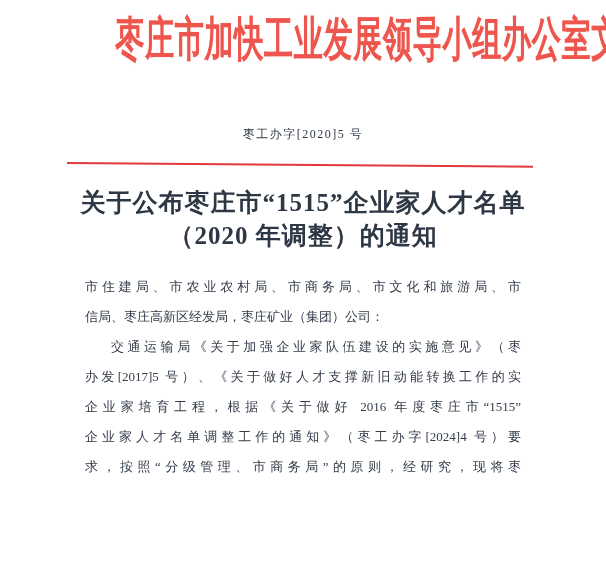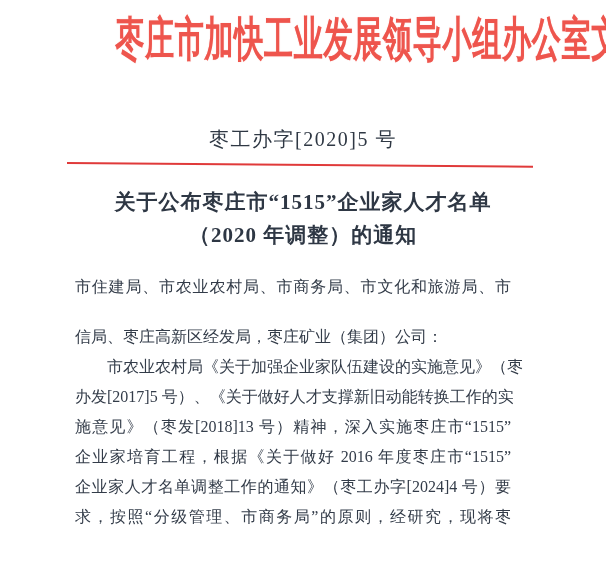"枣工办字[2020]5 号" .doc-number { font-size: 20px -> 12px }
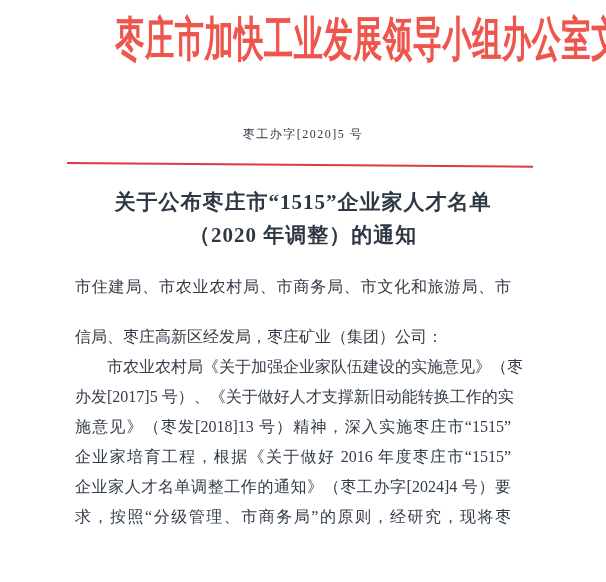"关于公布枣庄市“1515”企业家人才名单" .doc-title { font-size: 21px -> 25px }
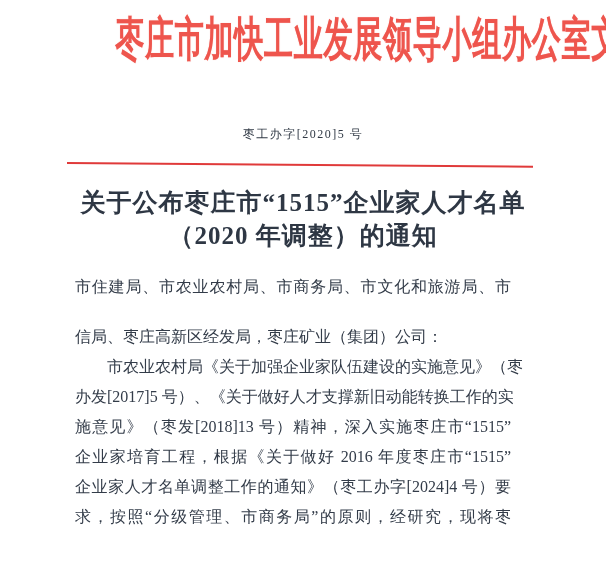"市住建局、市农业农村局、市商务局、市文化和旅游局、市" .body-text { font-size: 16px -> 13px; left: 75px -> 85px }
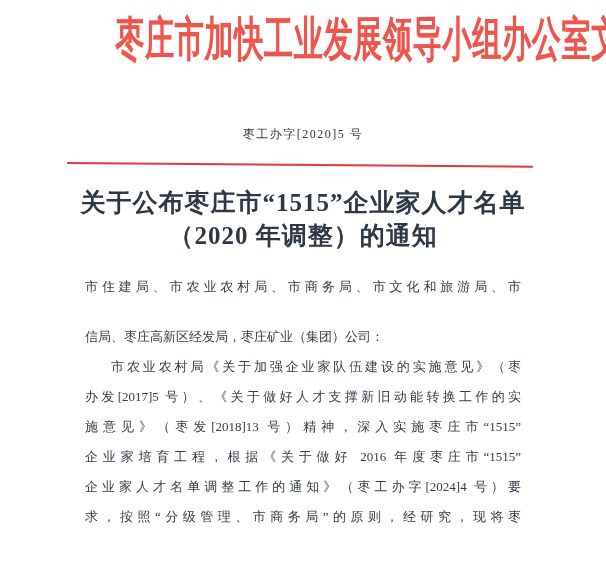"信局、枣庄高新区经发局，枣庄矿业（集团）公司：" .line.last { margin-top: 20px -> none }
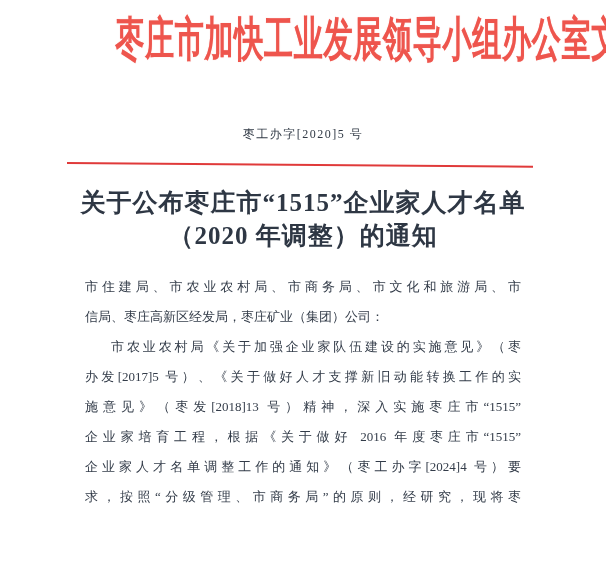"市农业农村局《关于加强企业家队伍建设的实施意见》（枣" div.line { text: 市农业农村 -> 交通运输 }
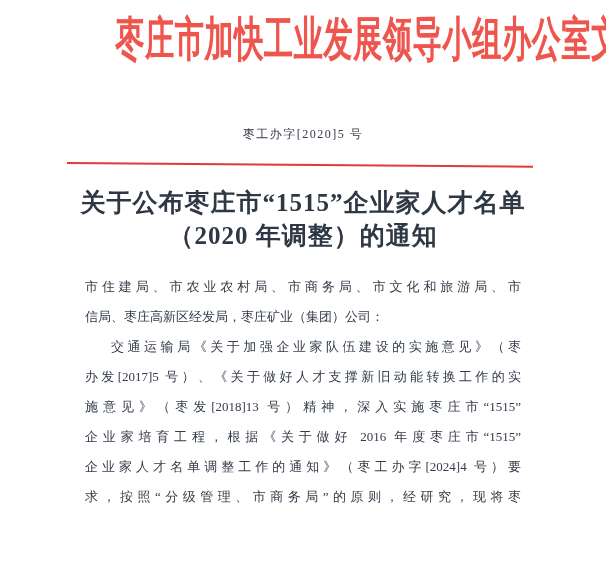"施意见》（枣发[2018]13 号）精神，深入实施枣庄市“1515”" div.line { html: <div>施意见》（枣发[2018]13 号）精神，深入实施枣庄市“1515”</div> -> none }
